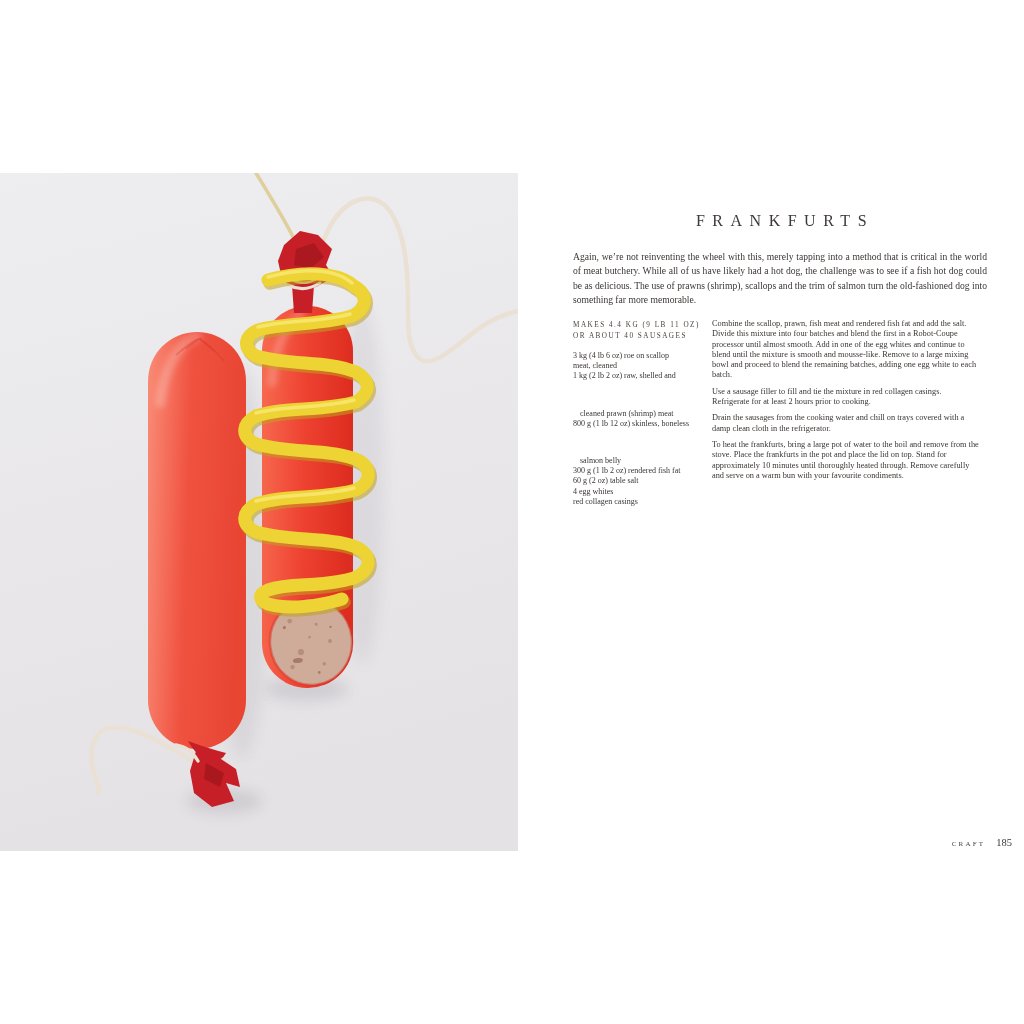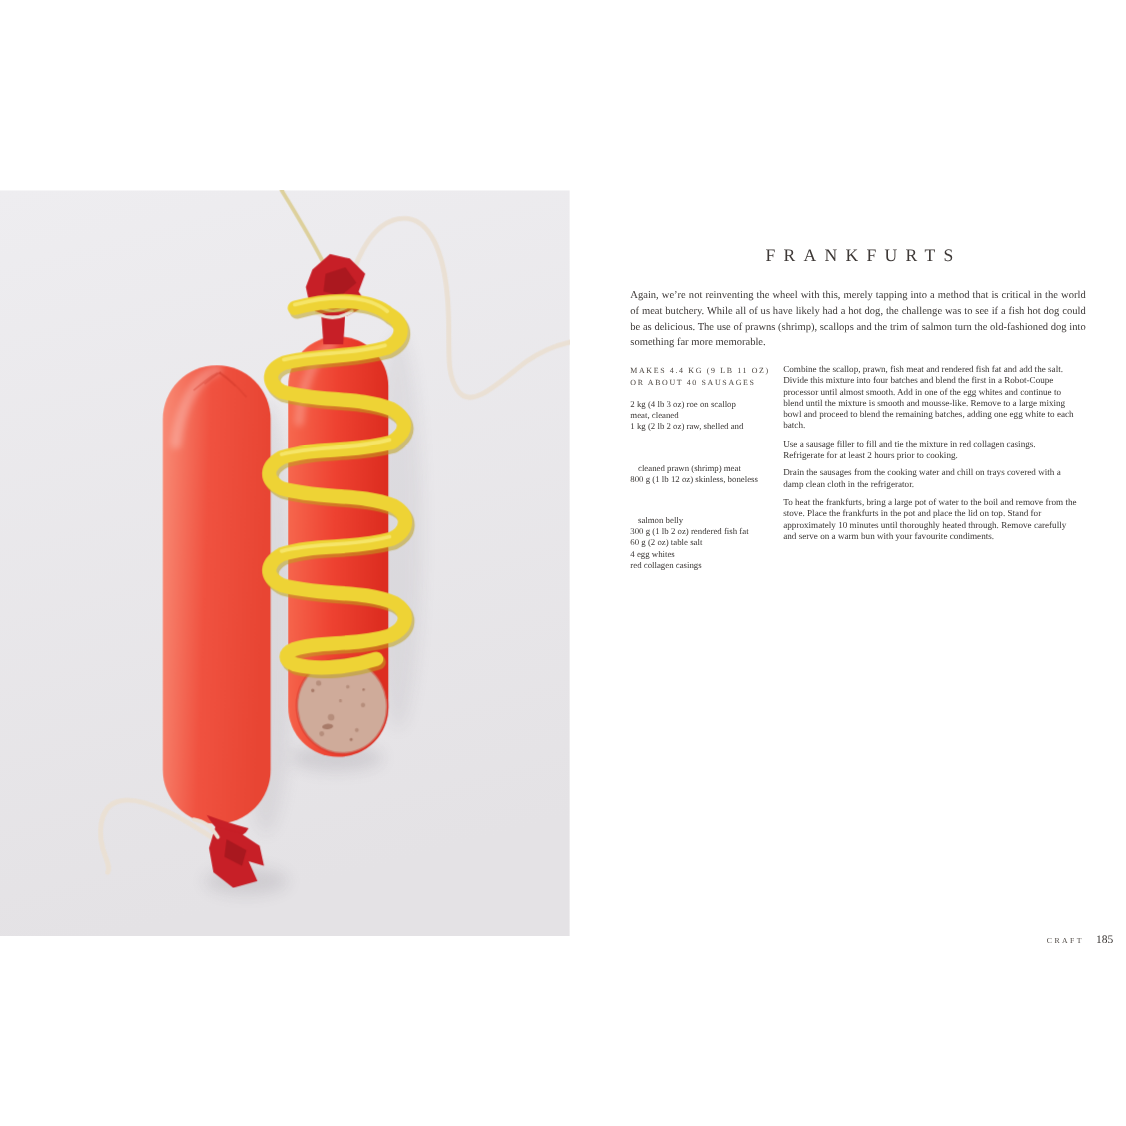"FRANKFURTS" .recipe { top: 12px -> 0 }
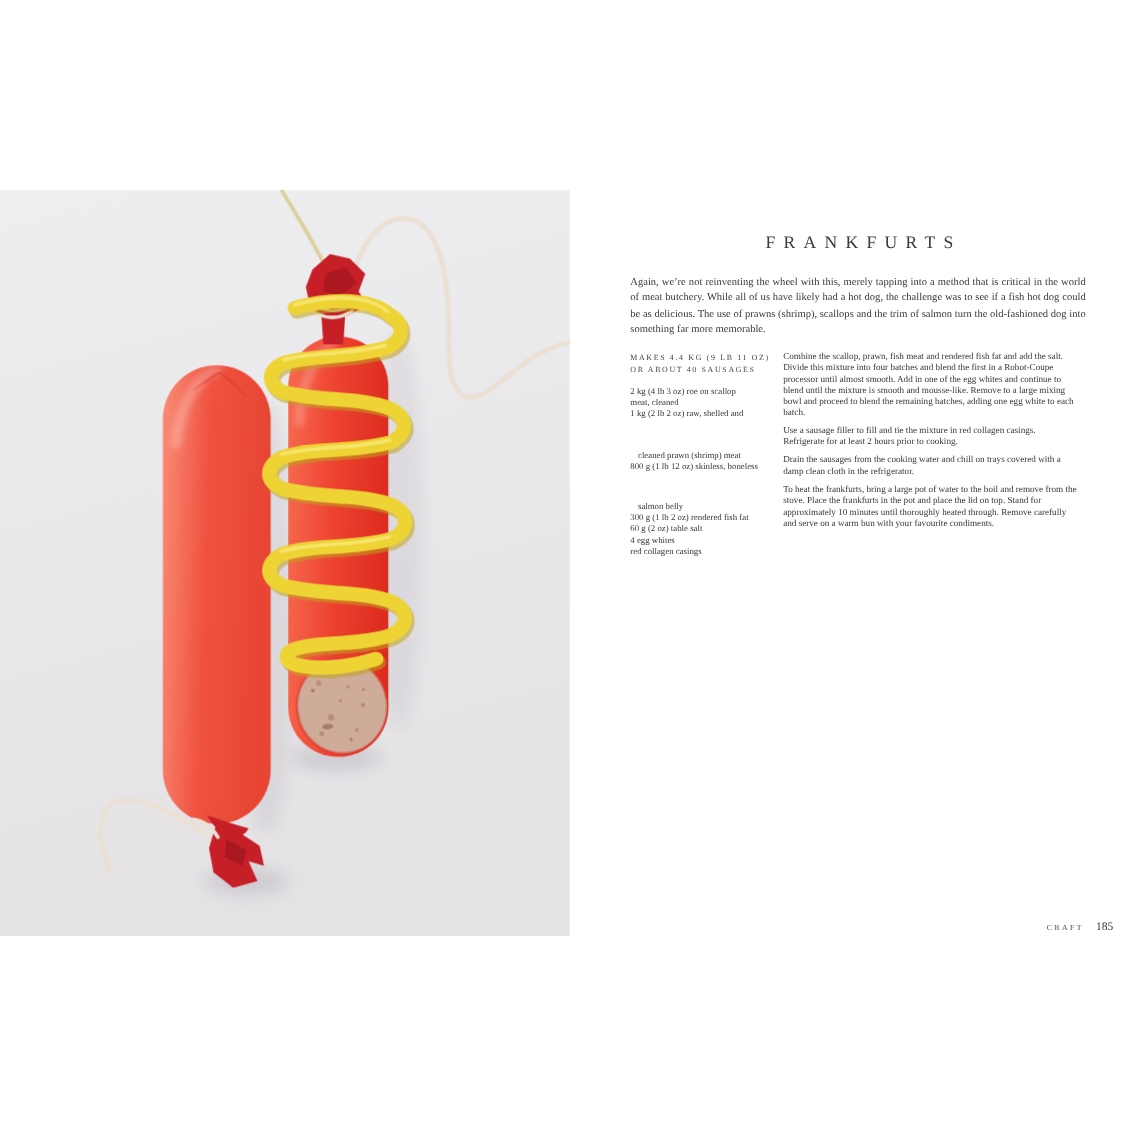"2 kg (4 lb 3" div.ing-line { text: 2 kg (4 lb 3 -> 3 kg (4 lb 6 }
